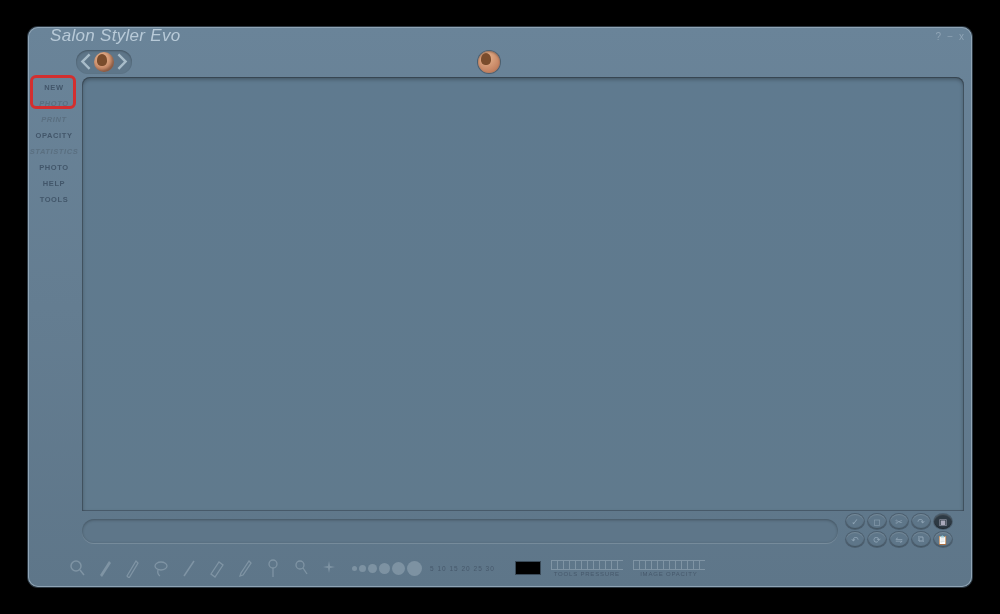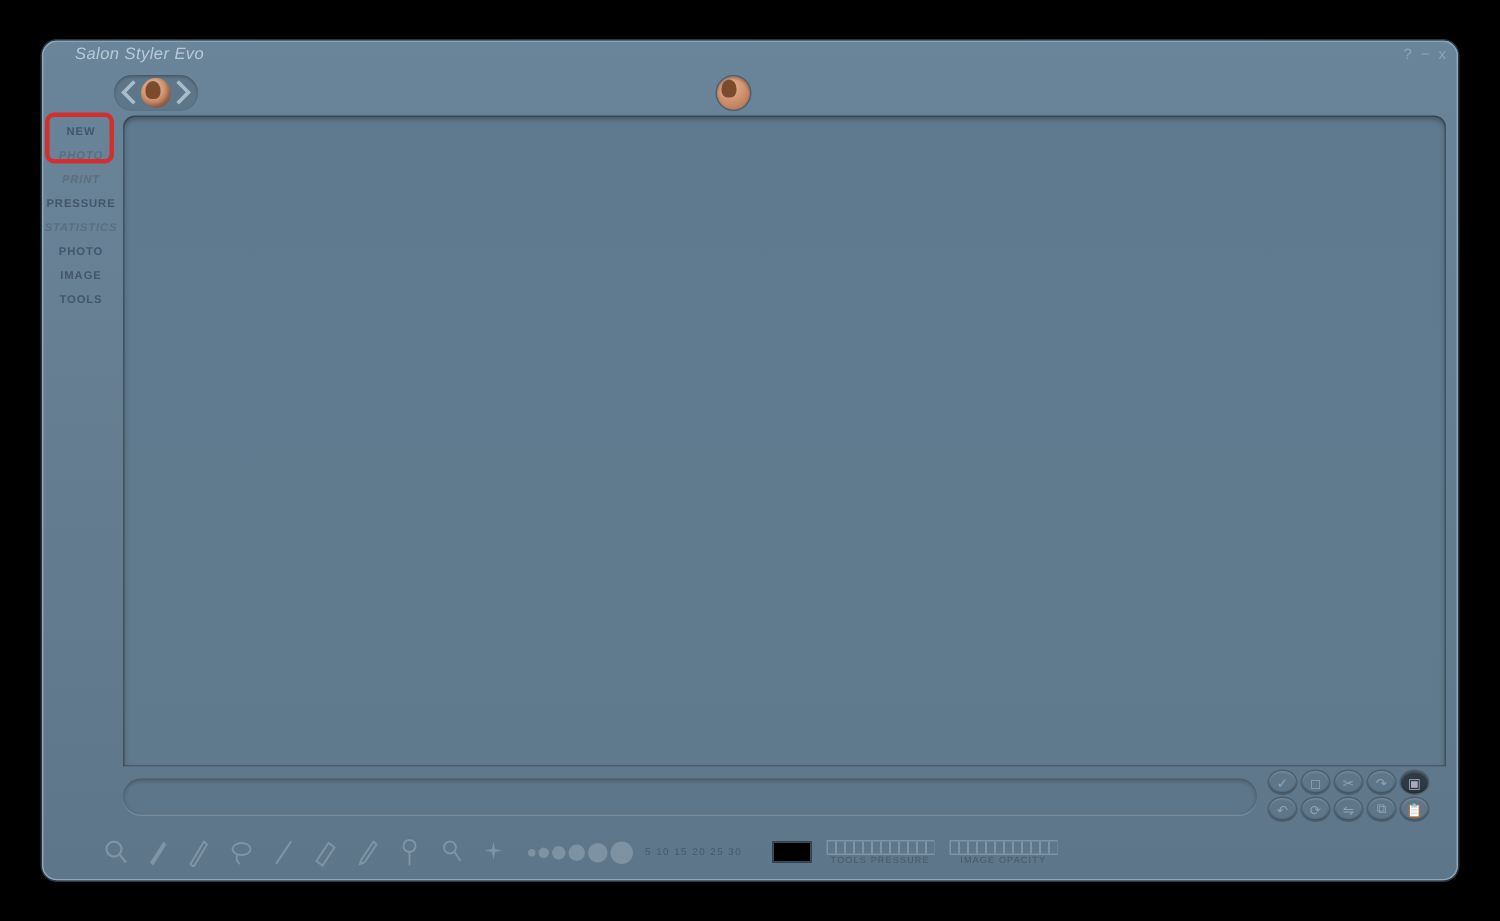"Salon Styler Evo" .app-title { font-size: 11px -> 17px }
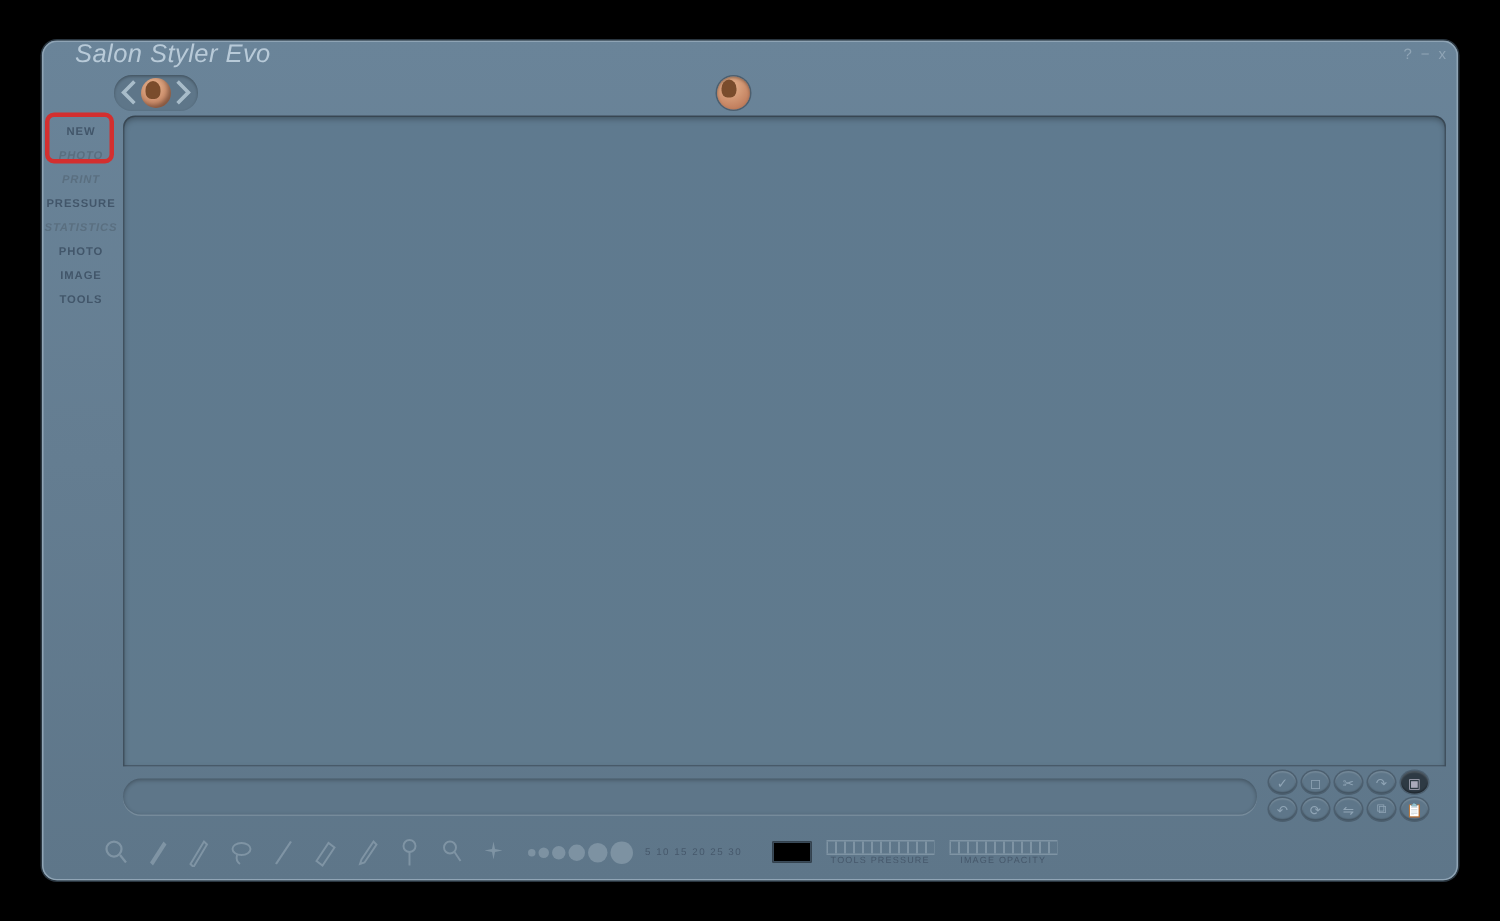"PRESSURE" div.side-item { text: PRESSURE -> OPACITY }
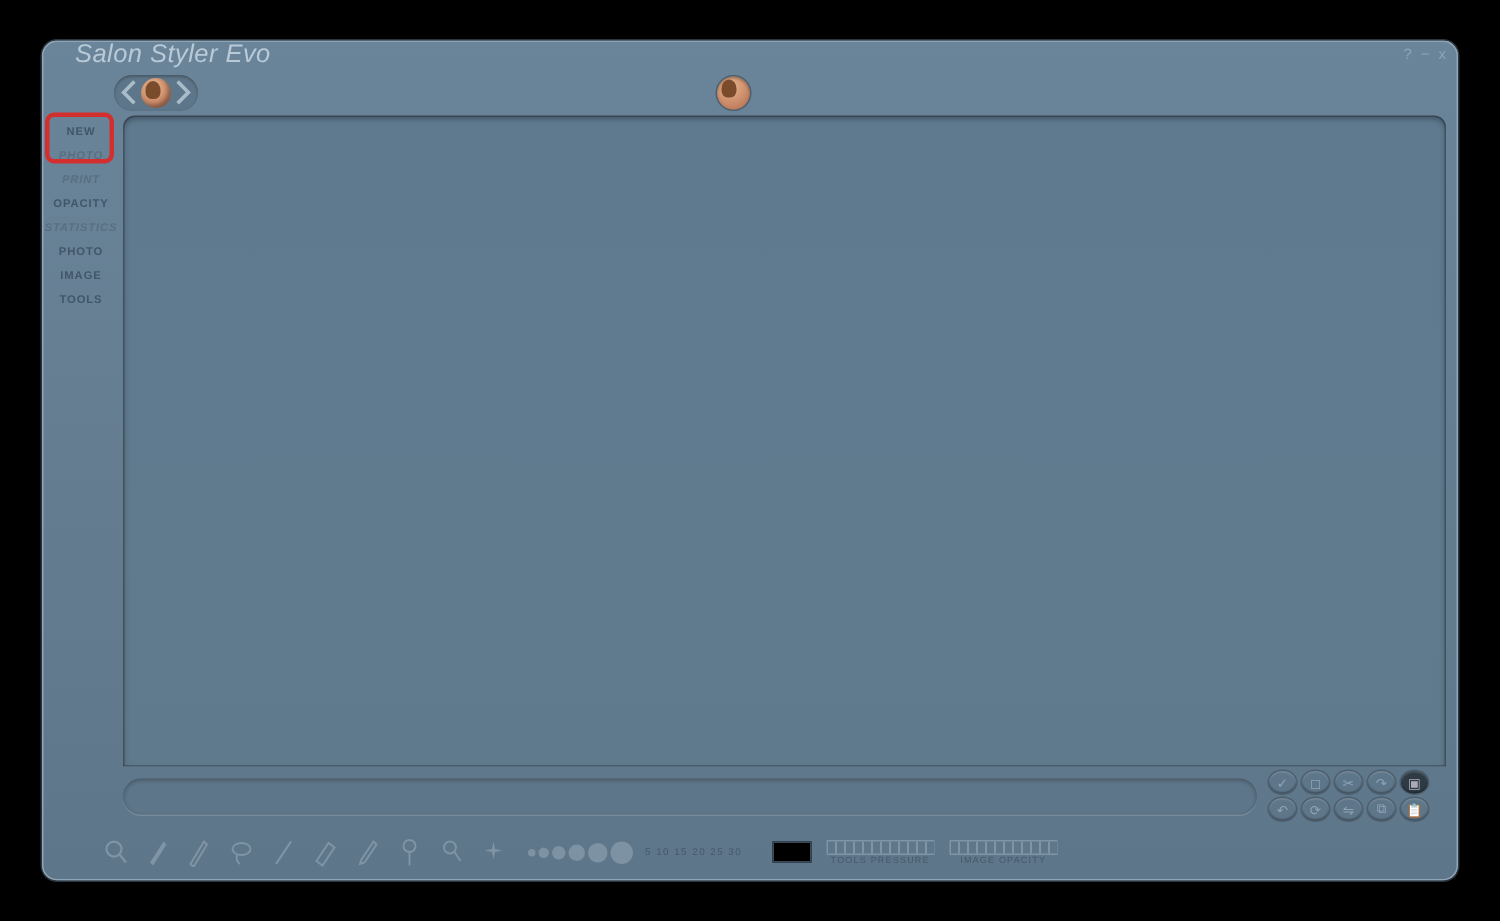"IMAGE" div.side-item { text: IMAGE -> HELP }
